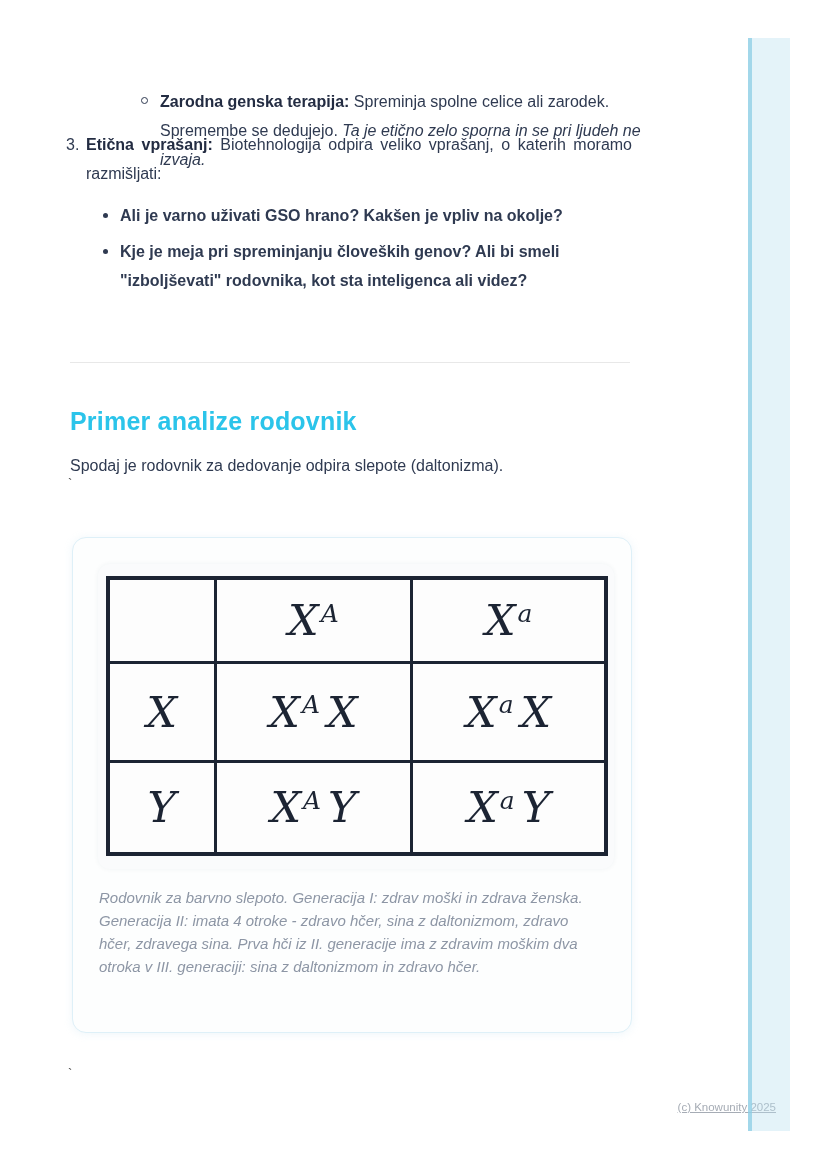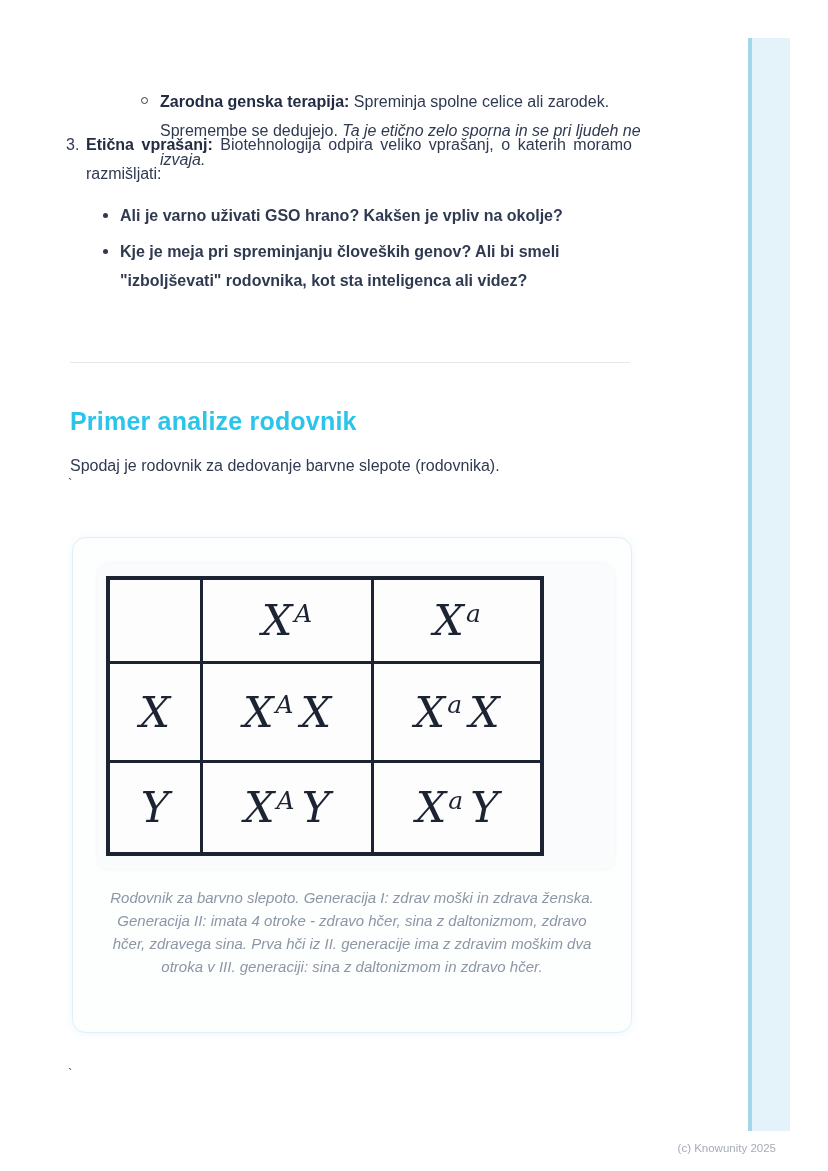"Spodaj je rodovnik za dedovanje" p.intro { text: barvne slepote (rodovnika -> odpira slepote (daltonizma }
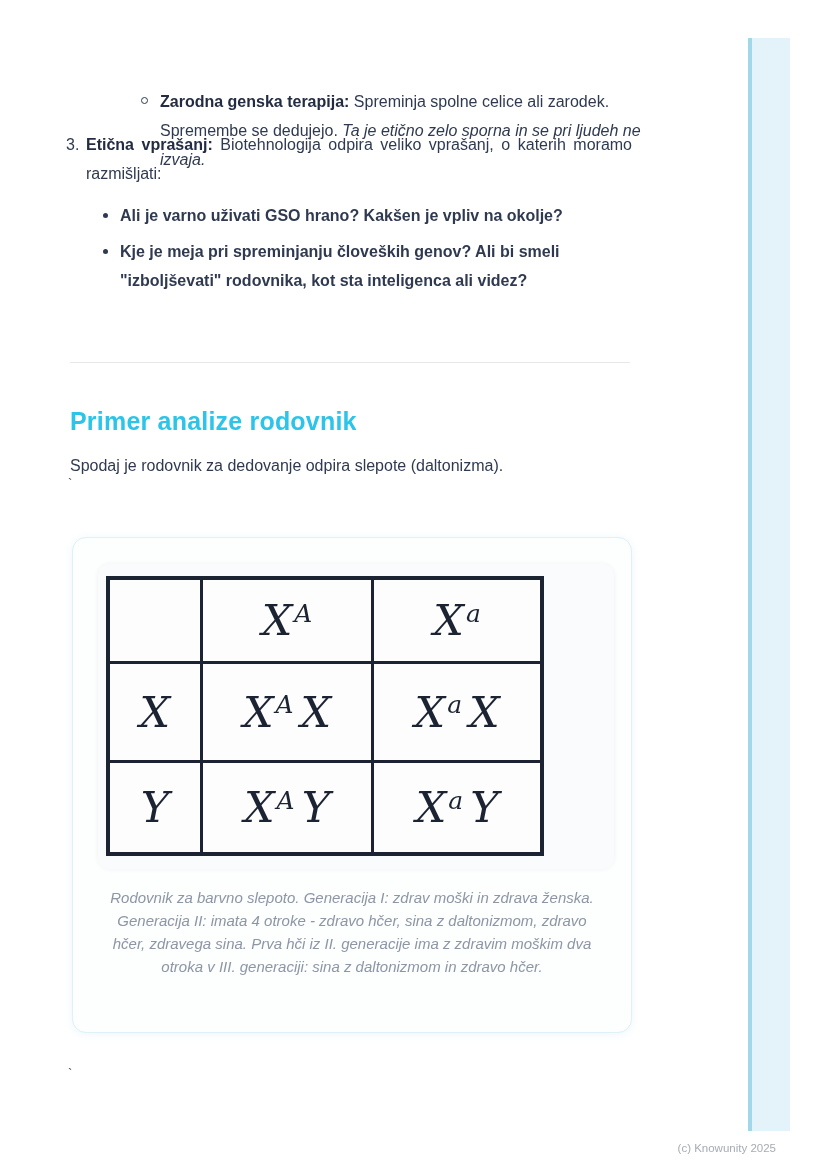"XA" table.punnett { width: 438px -> 502px }
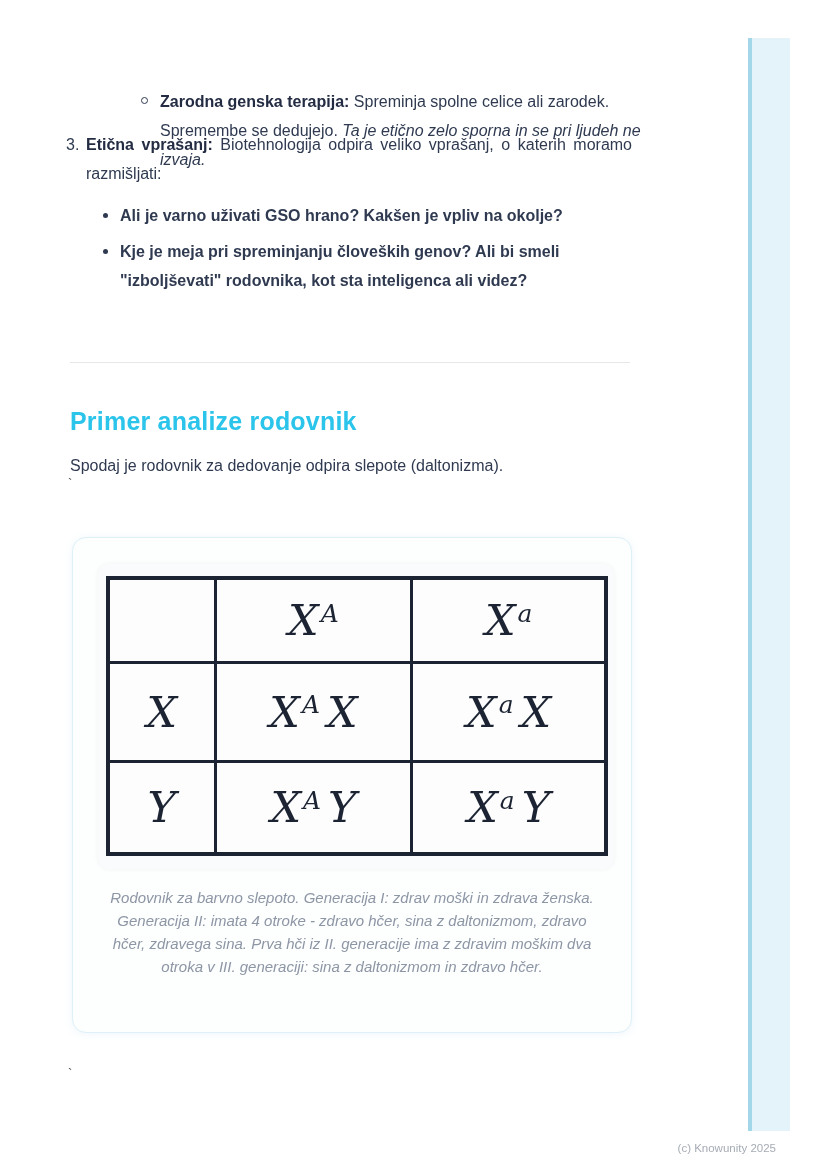"Rodovnik za barvno slepoto. Generacija" .caption { text-align: center -> none }
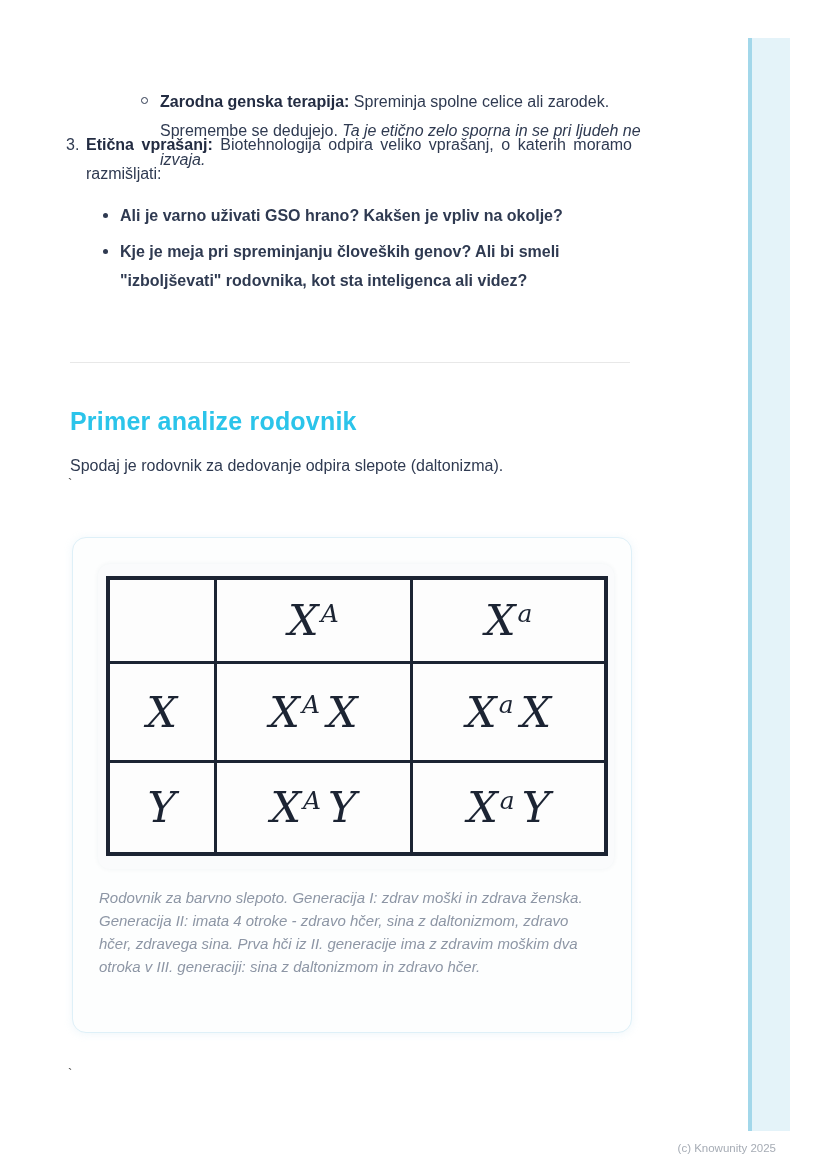"(c) Knowunity 2025" .copyright { text-decoration: none -> underline; top: 1142px -> 1101px }
